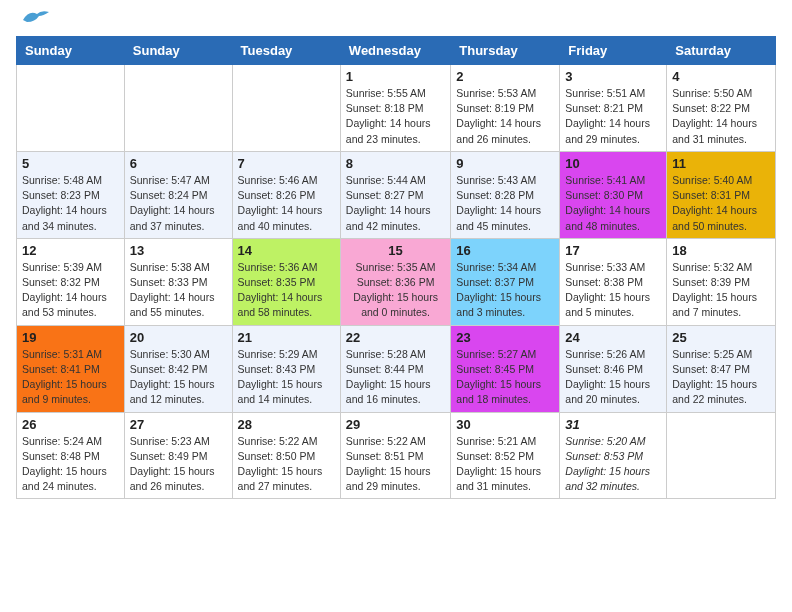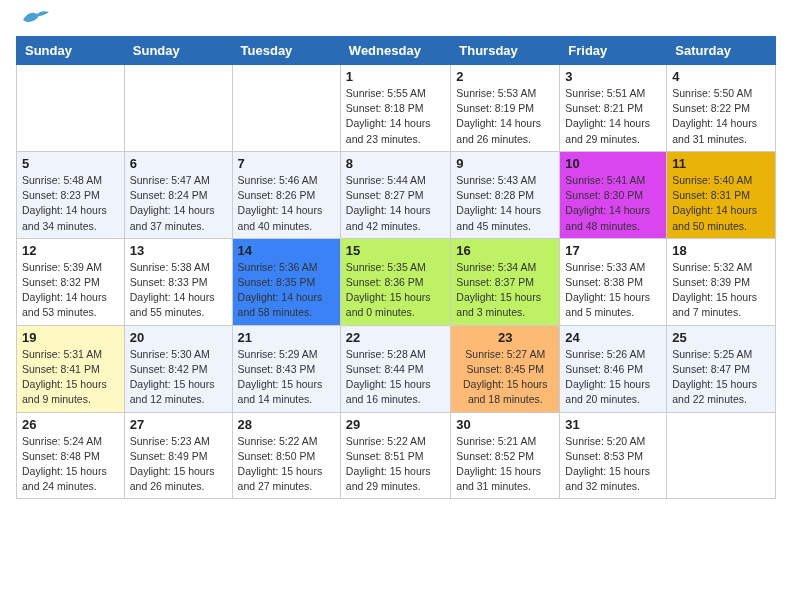"14" td { background: #3b82f6 -> #bef264 }
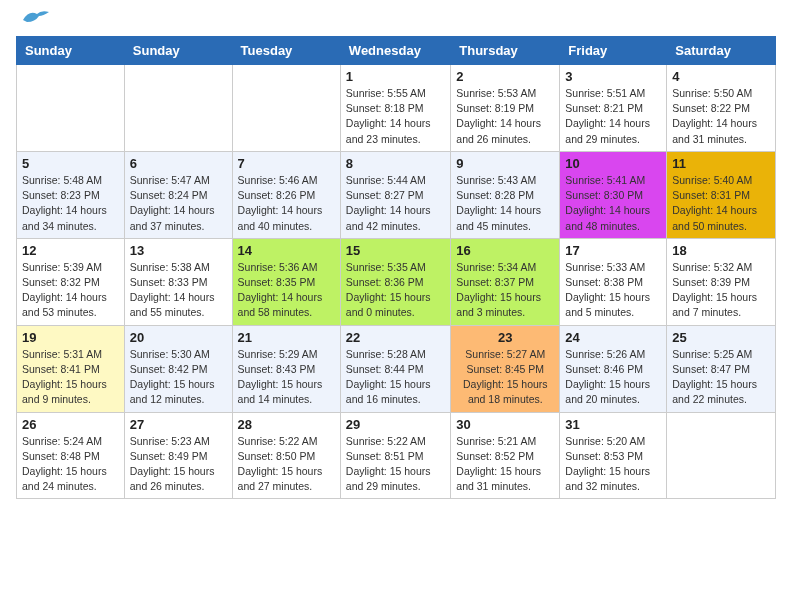"15" td { background: #bef264 -> #f9a8d4; text-align: none -> center }
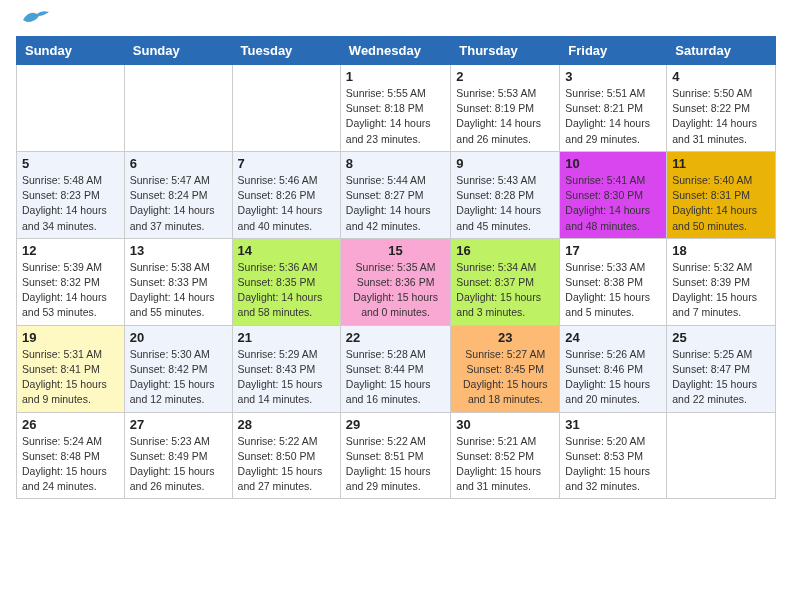"16" td { background: #bef264 -> #7dd3fc }
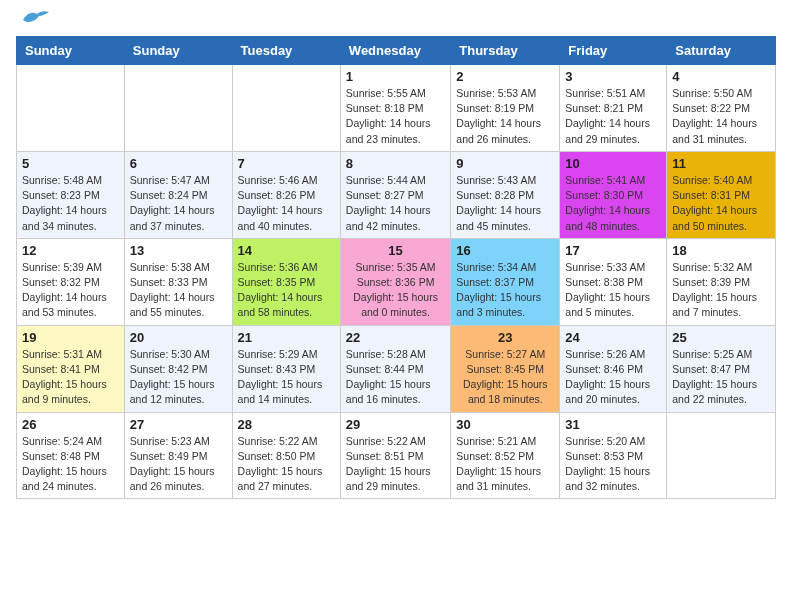"19" td { background: #fef9c3 -> #f97316 }
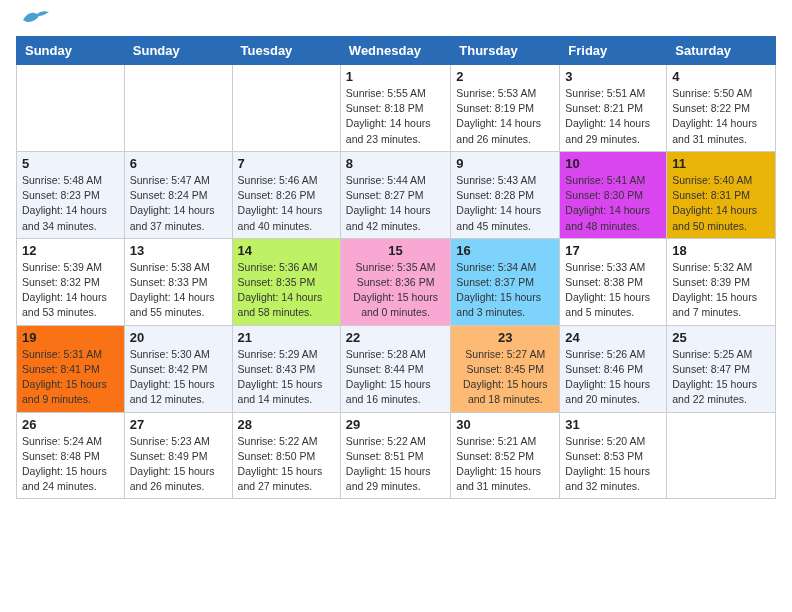"23" td { background: #fdba74 -> #d946ef; text-align: center -> none }
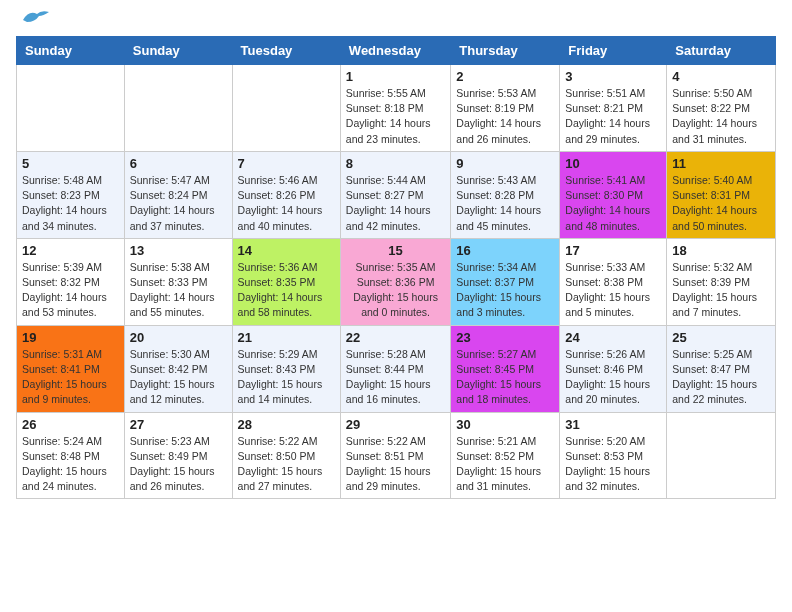"31" td { font-style: none -> italic }
